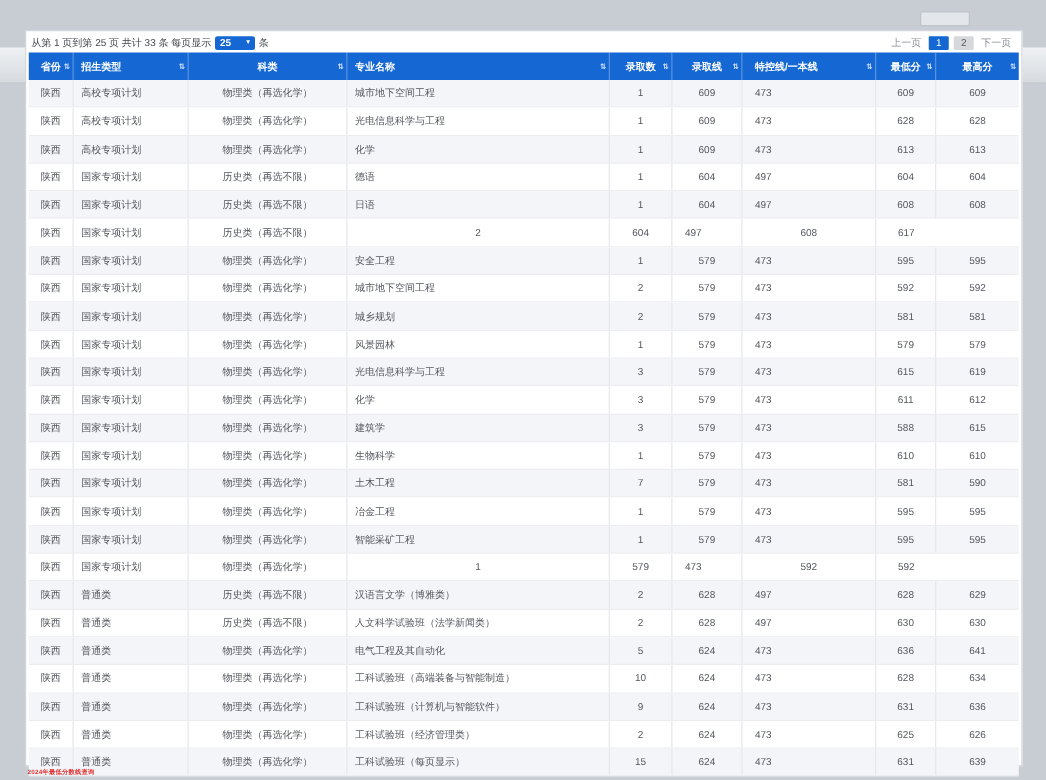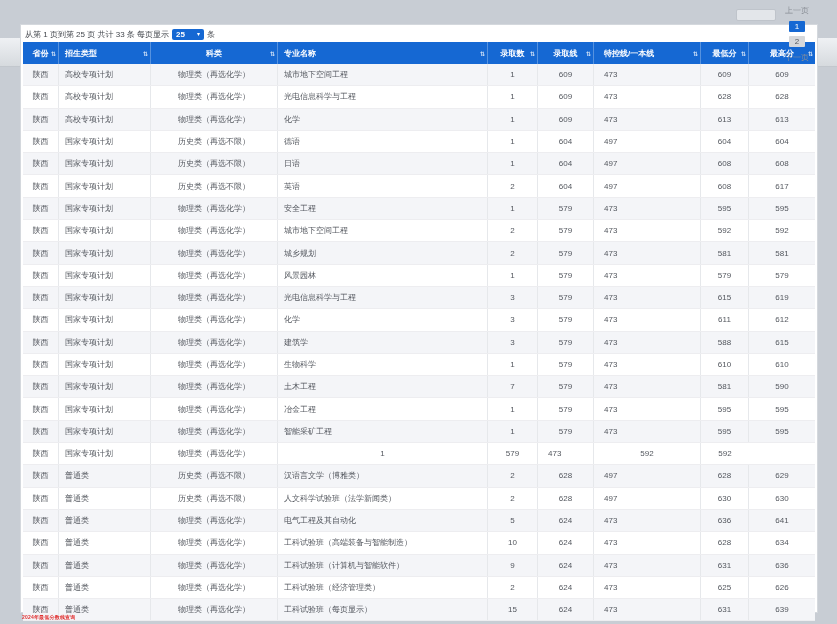"上一页" .pager { flex-direction: column -> none }
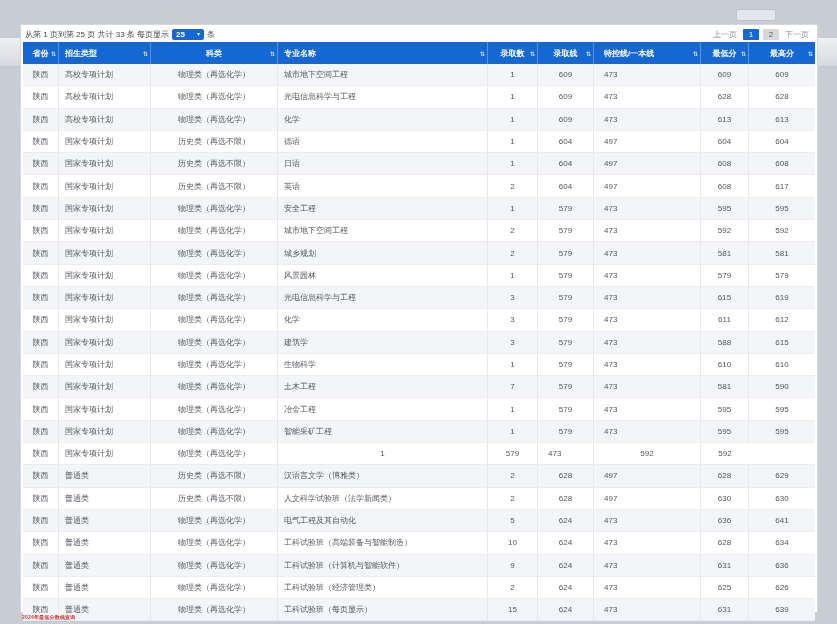"英语" div.td { html: <div>英语</div> -> none }
